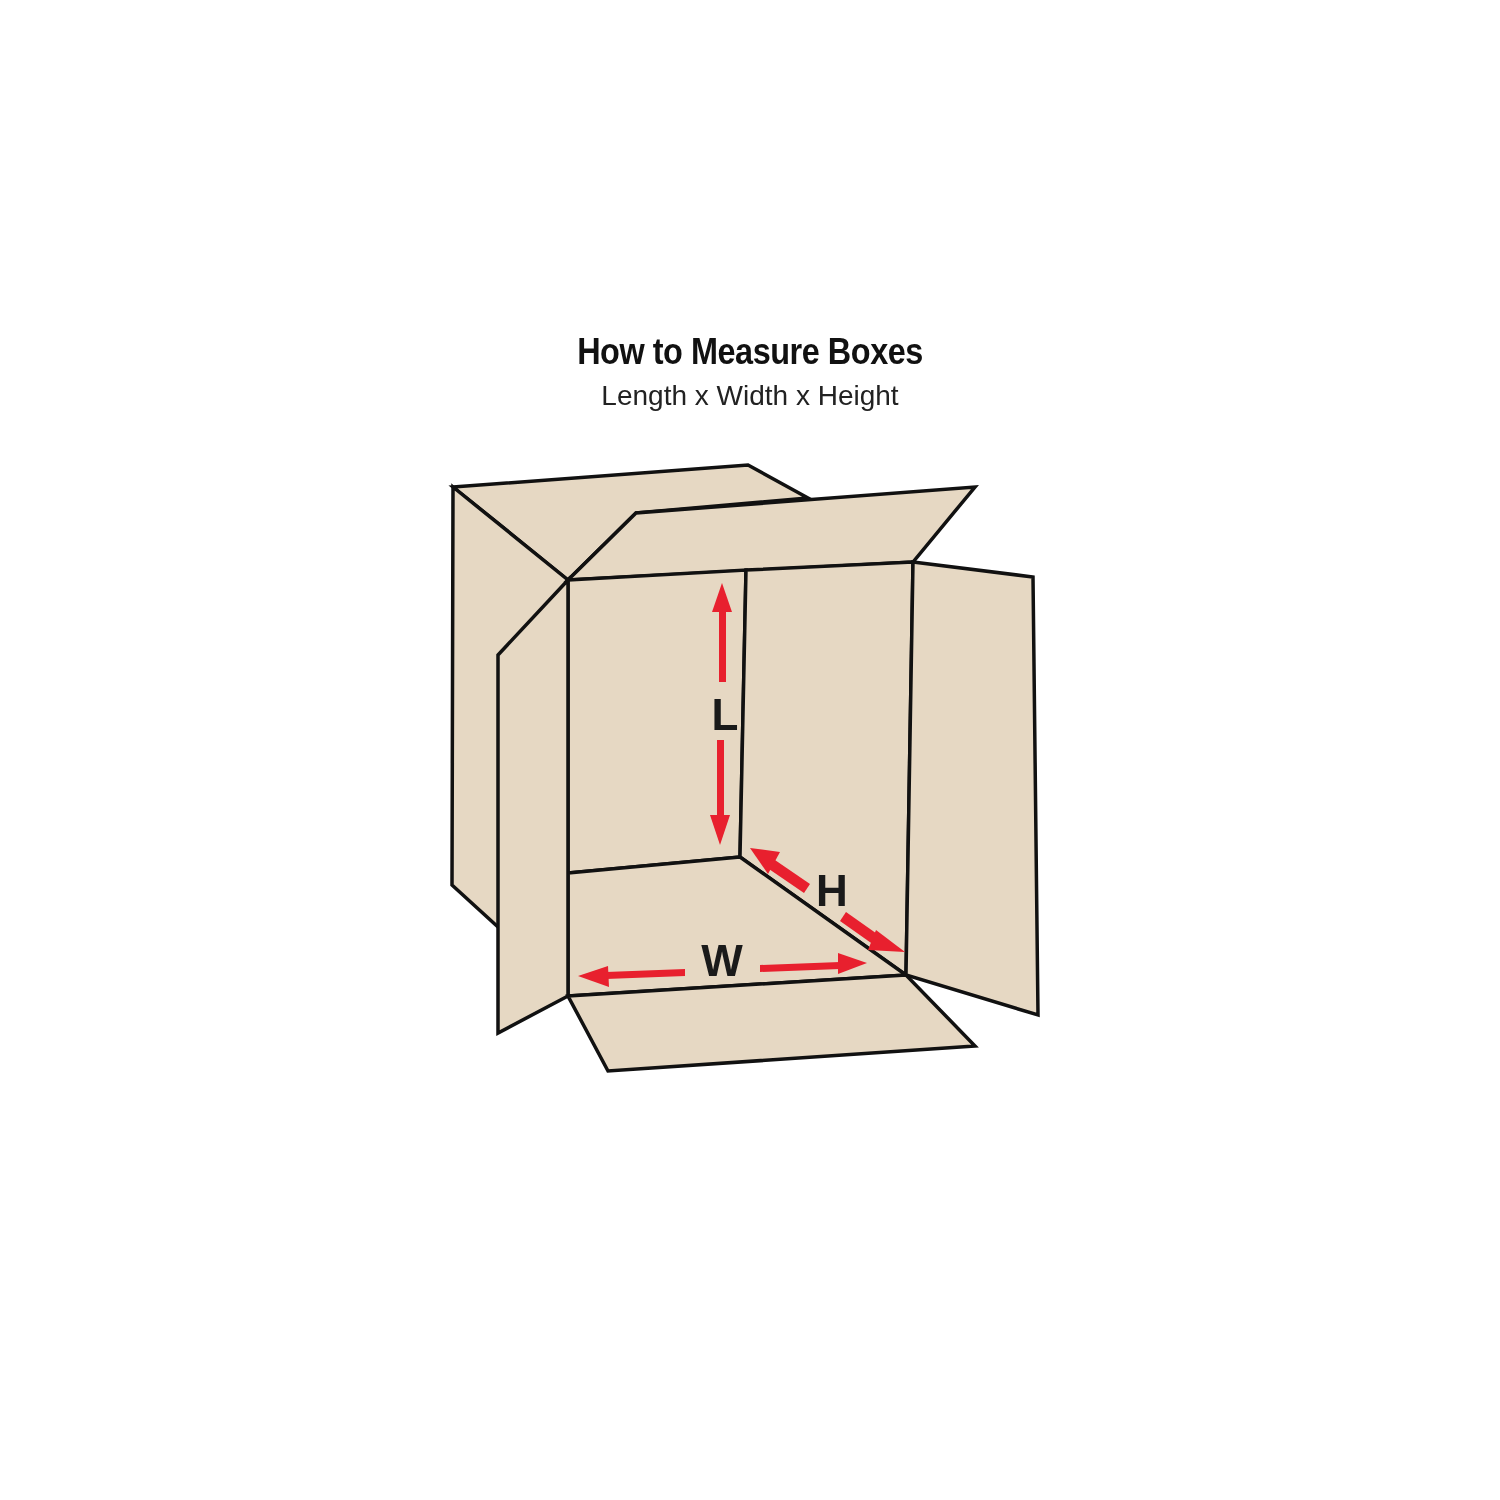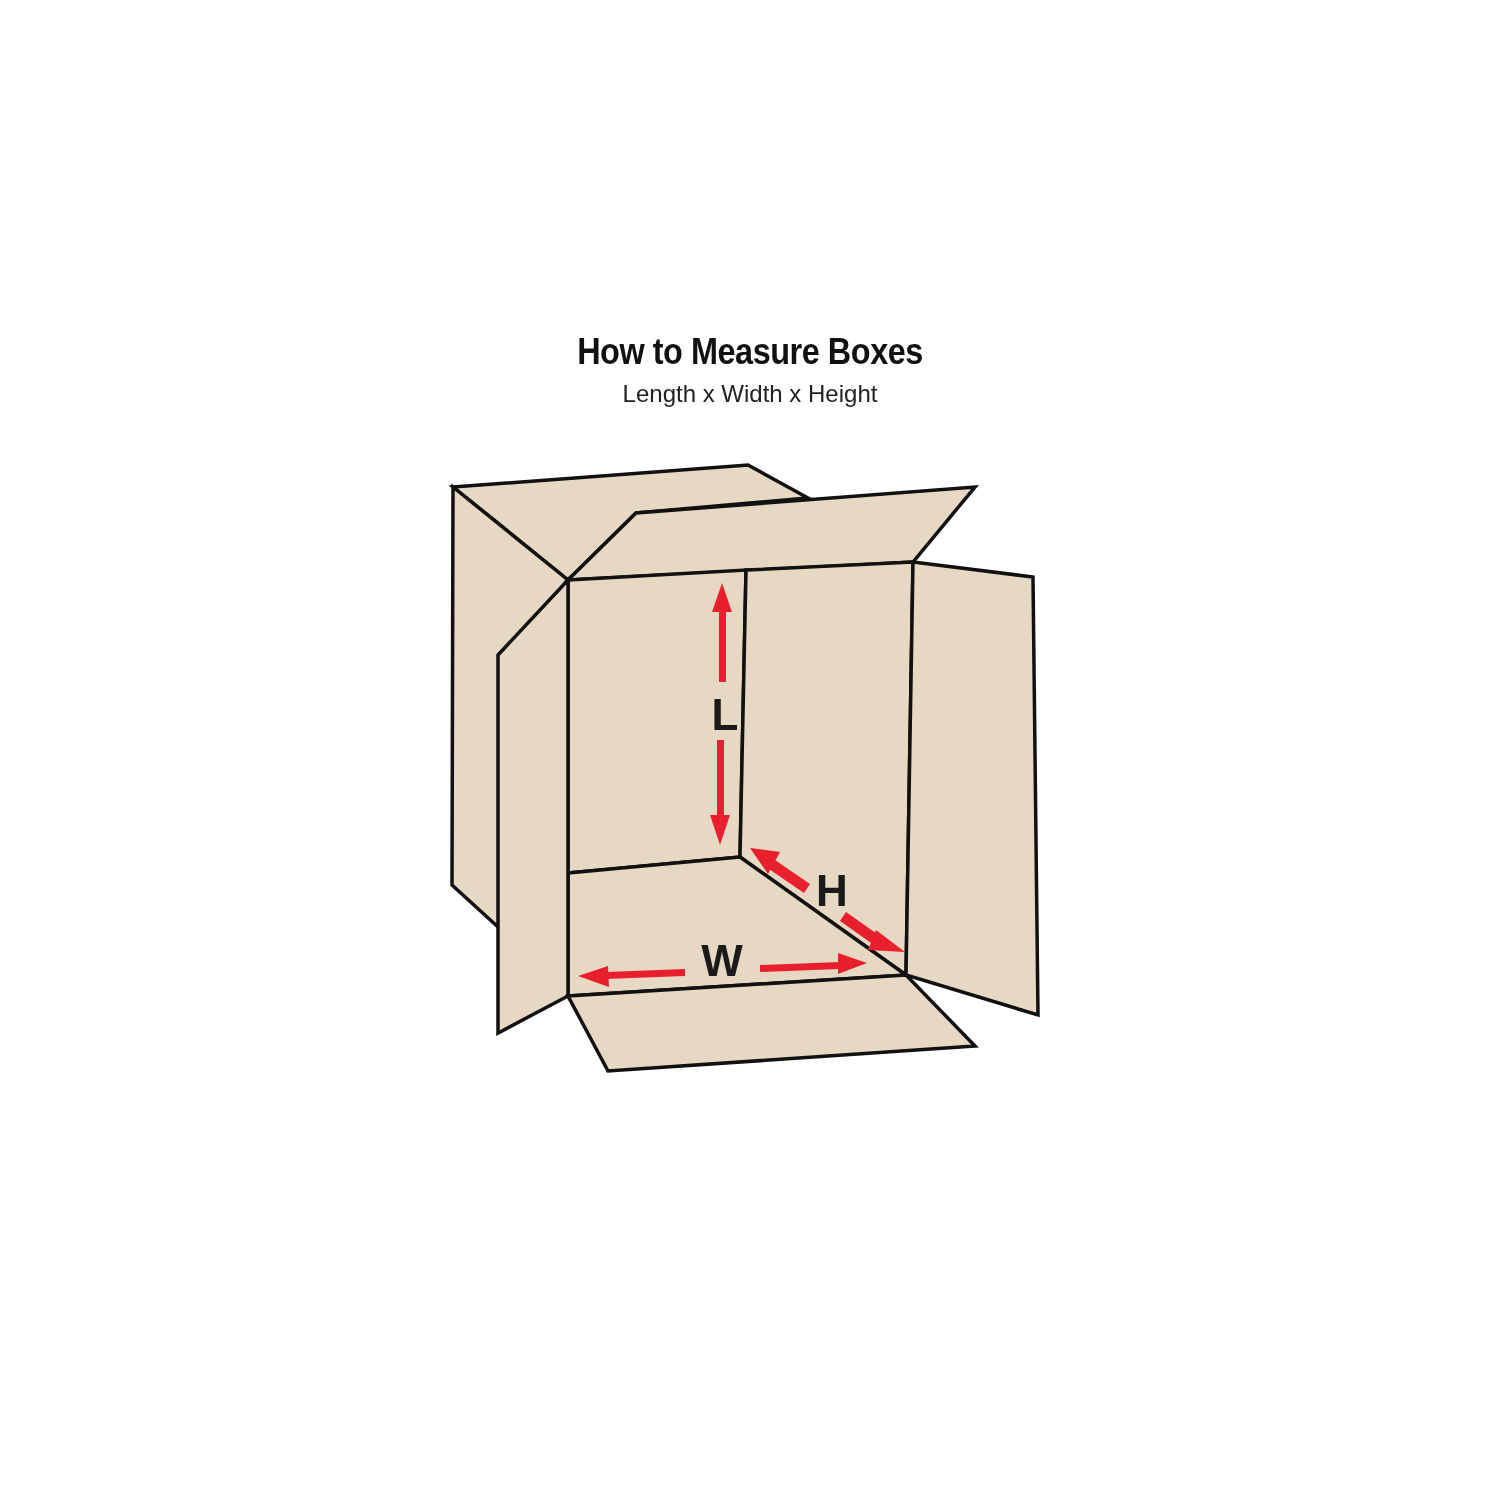"Length x Width x Height" .subtitle { font-size: 24px -> 28px }
